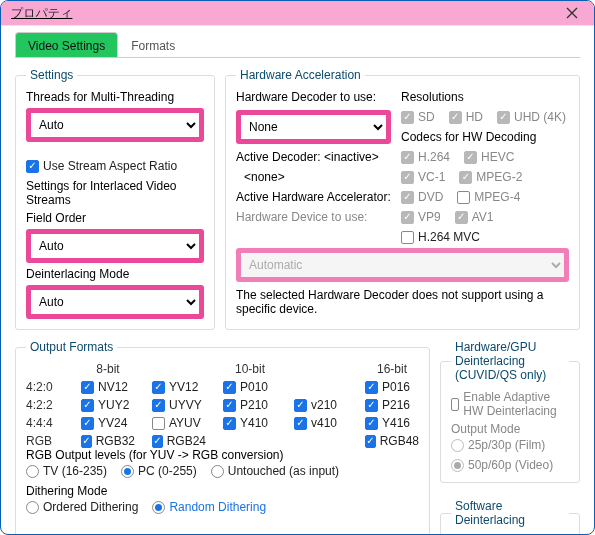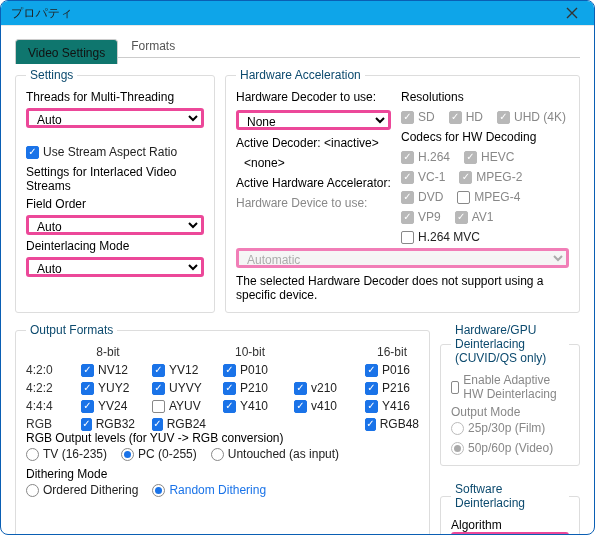"プロパティ" .titlebar { background: #0ea5e9 -> #f9a8d4; text-decoration: none -> underline }
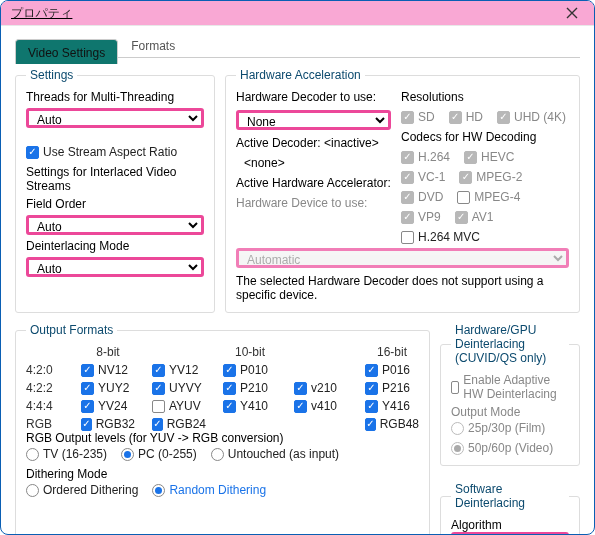"Video Settings" .tab.active { background: #0f766e -> #22c55e; top: 7px -> 0 }
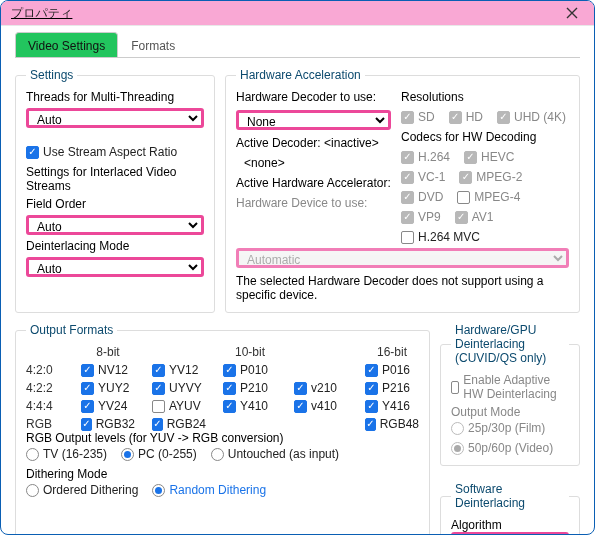"Auto" select { border: 3px solid #ec4899 -> 5px solid #ec4899; height: 20px -> 34px }
